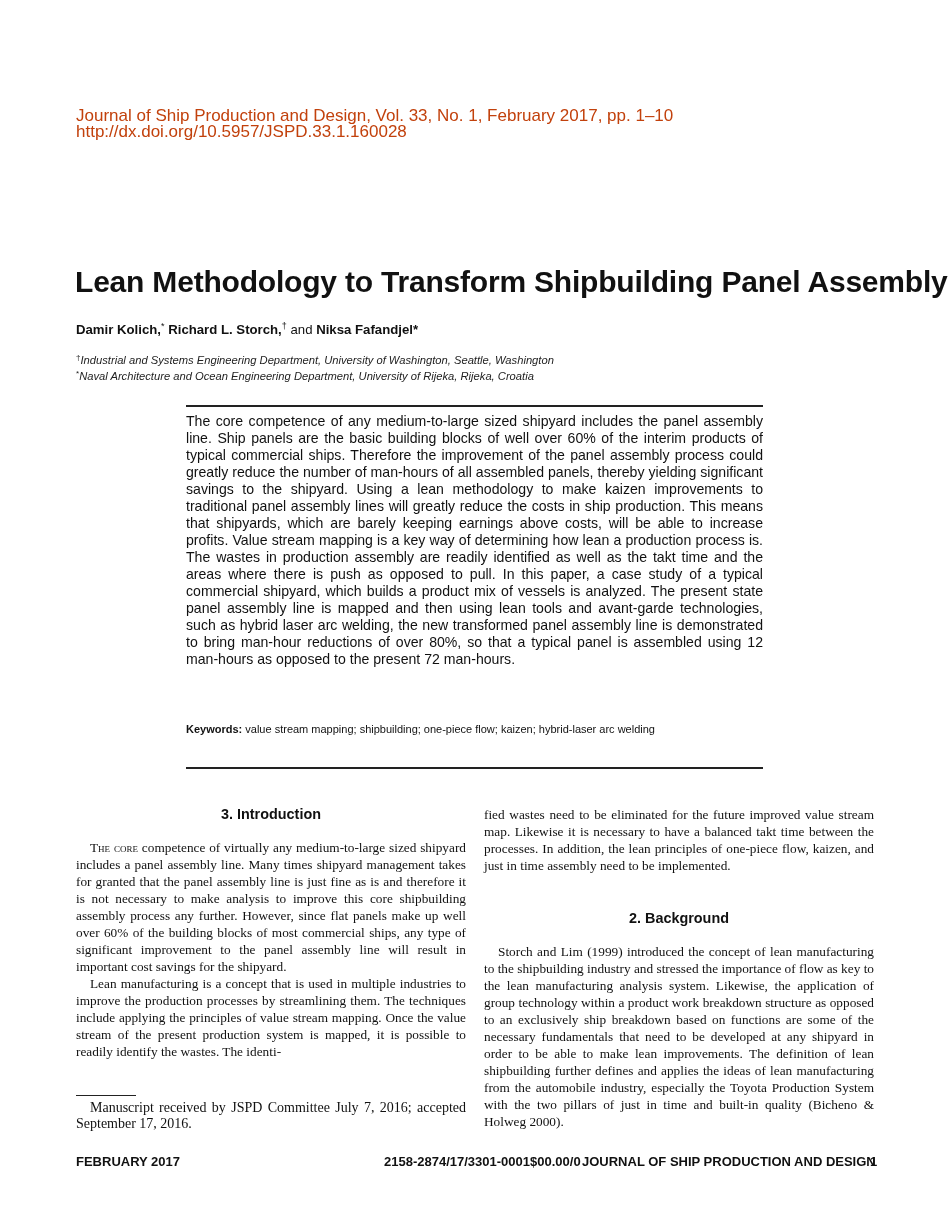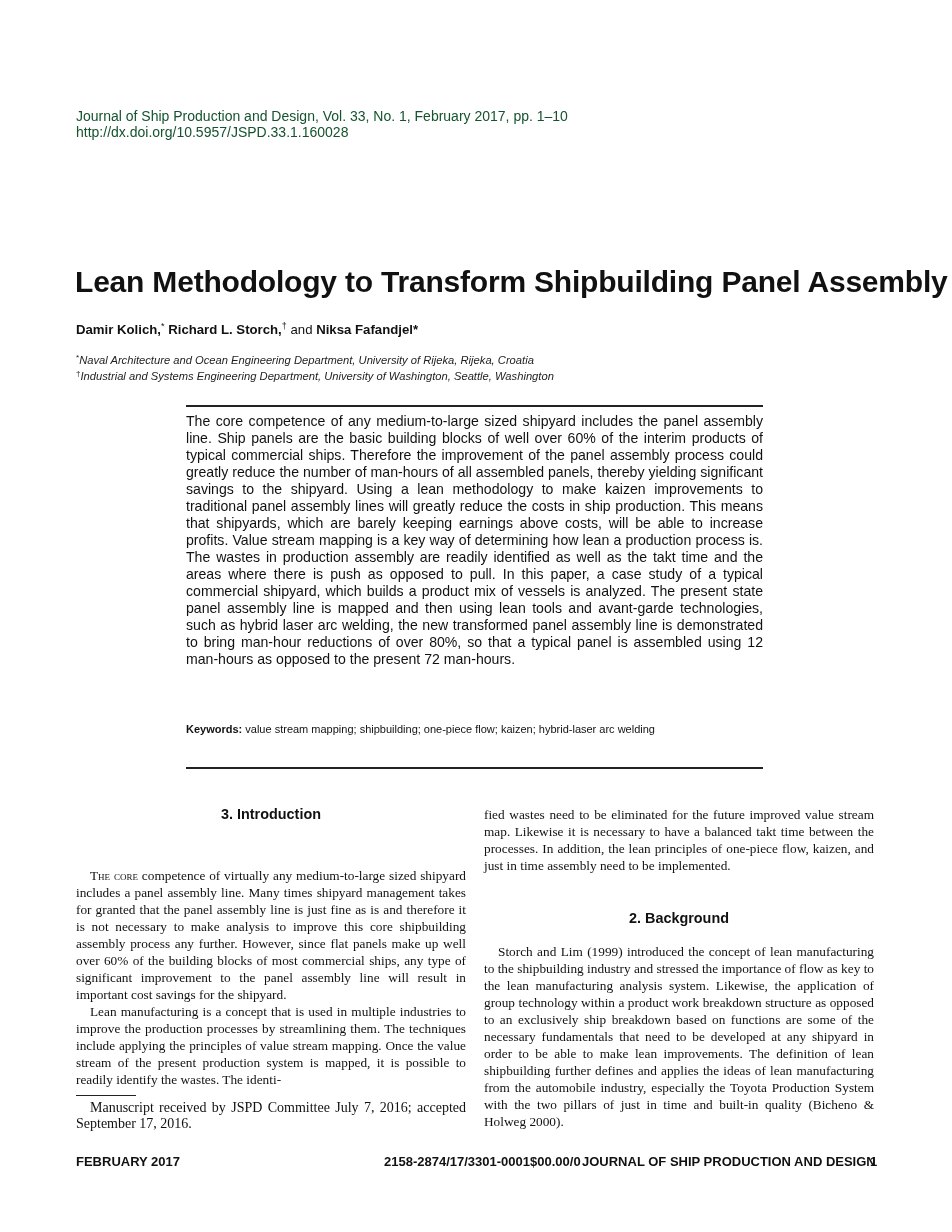"Journal of Ship Production and Design," .journal-line { color: #14532d -> #c2410c; font-size: 14px -> 17px }
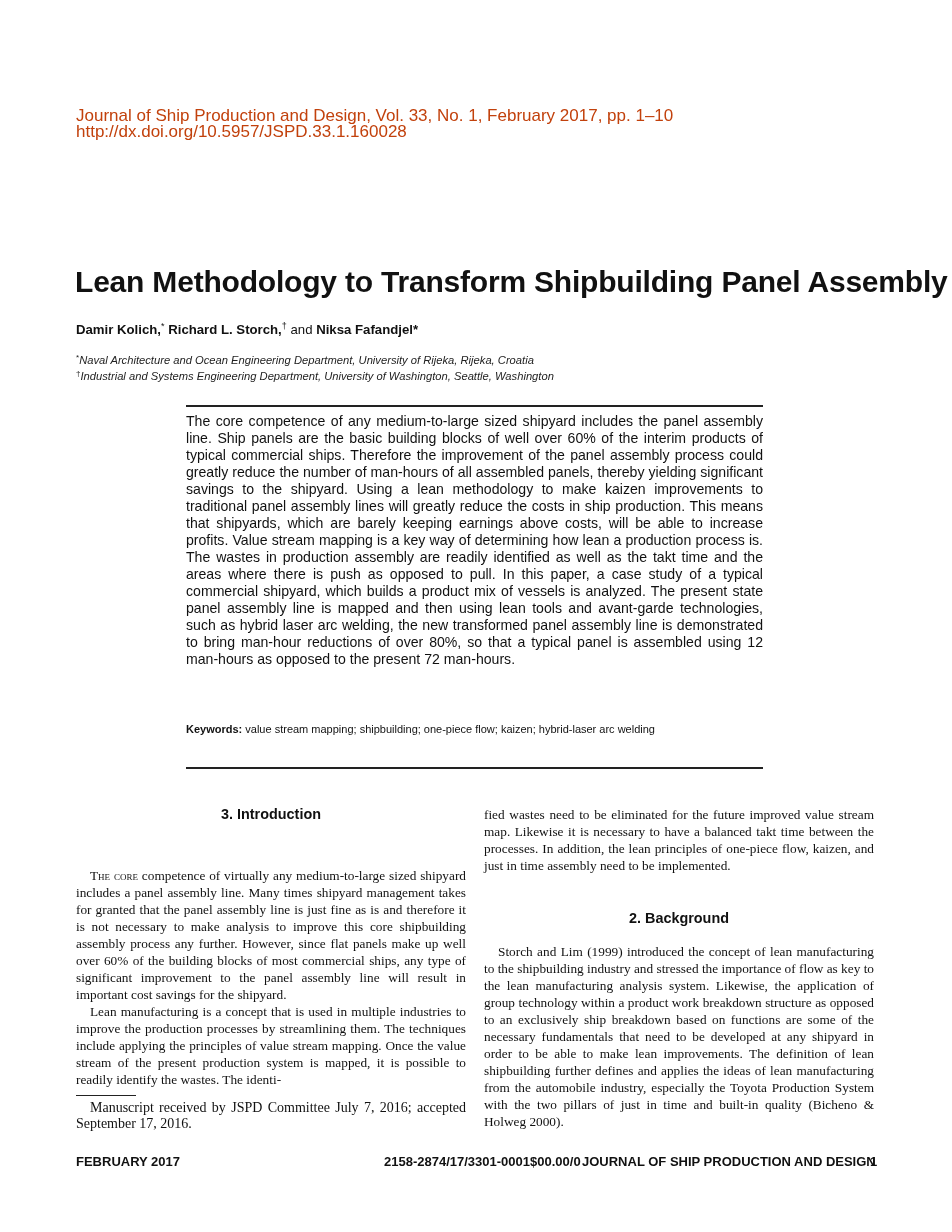"*Naval Architecture and Ocean" div { order: before "†Industrial and Systems Engineering" -> after "†Industrial and Systems Engineering" }
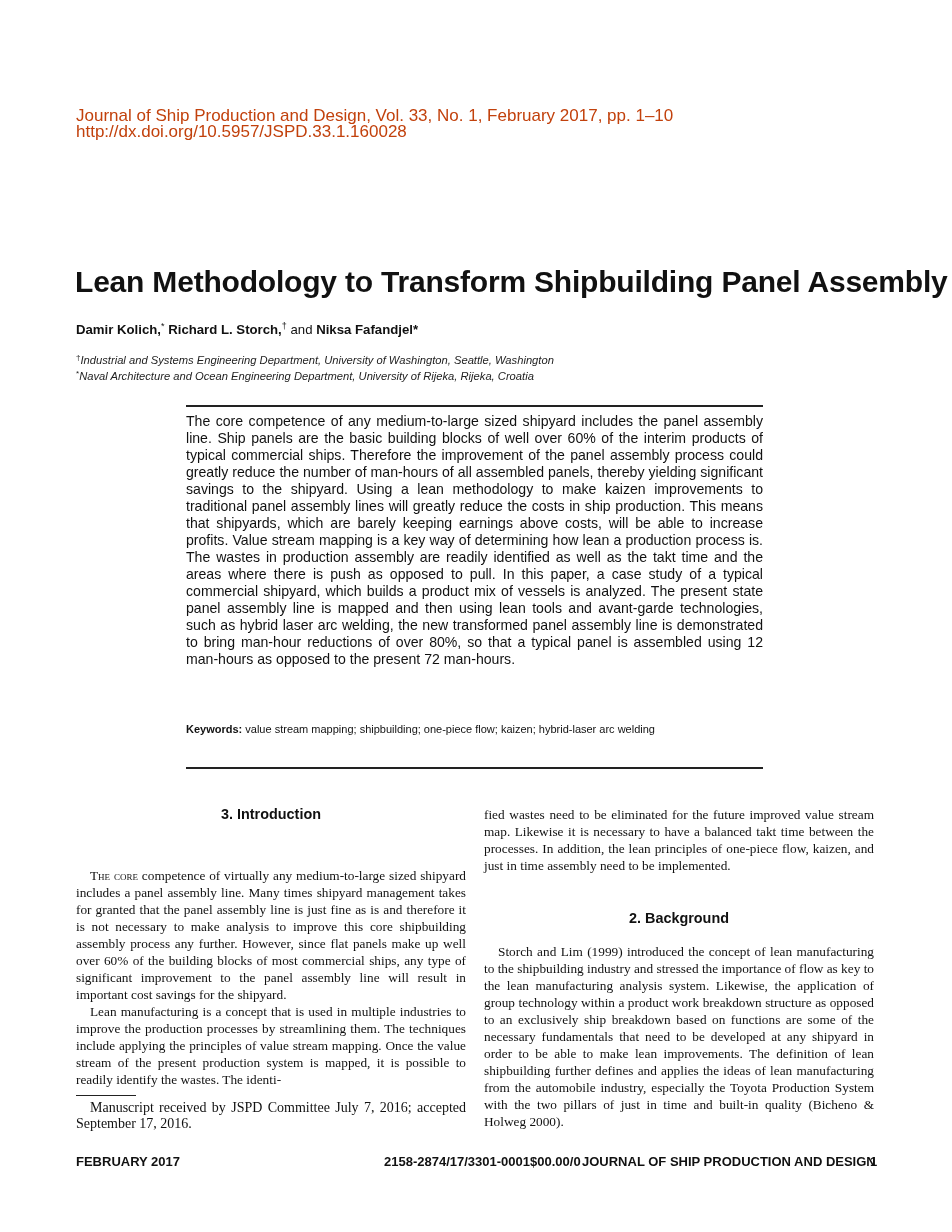"The core competence of virtually" div.abs { margin-top: 28px -> none }
